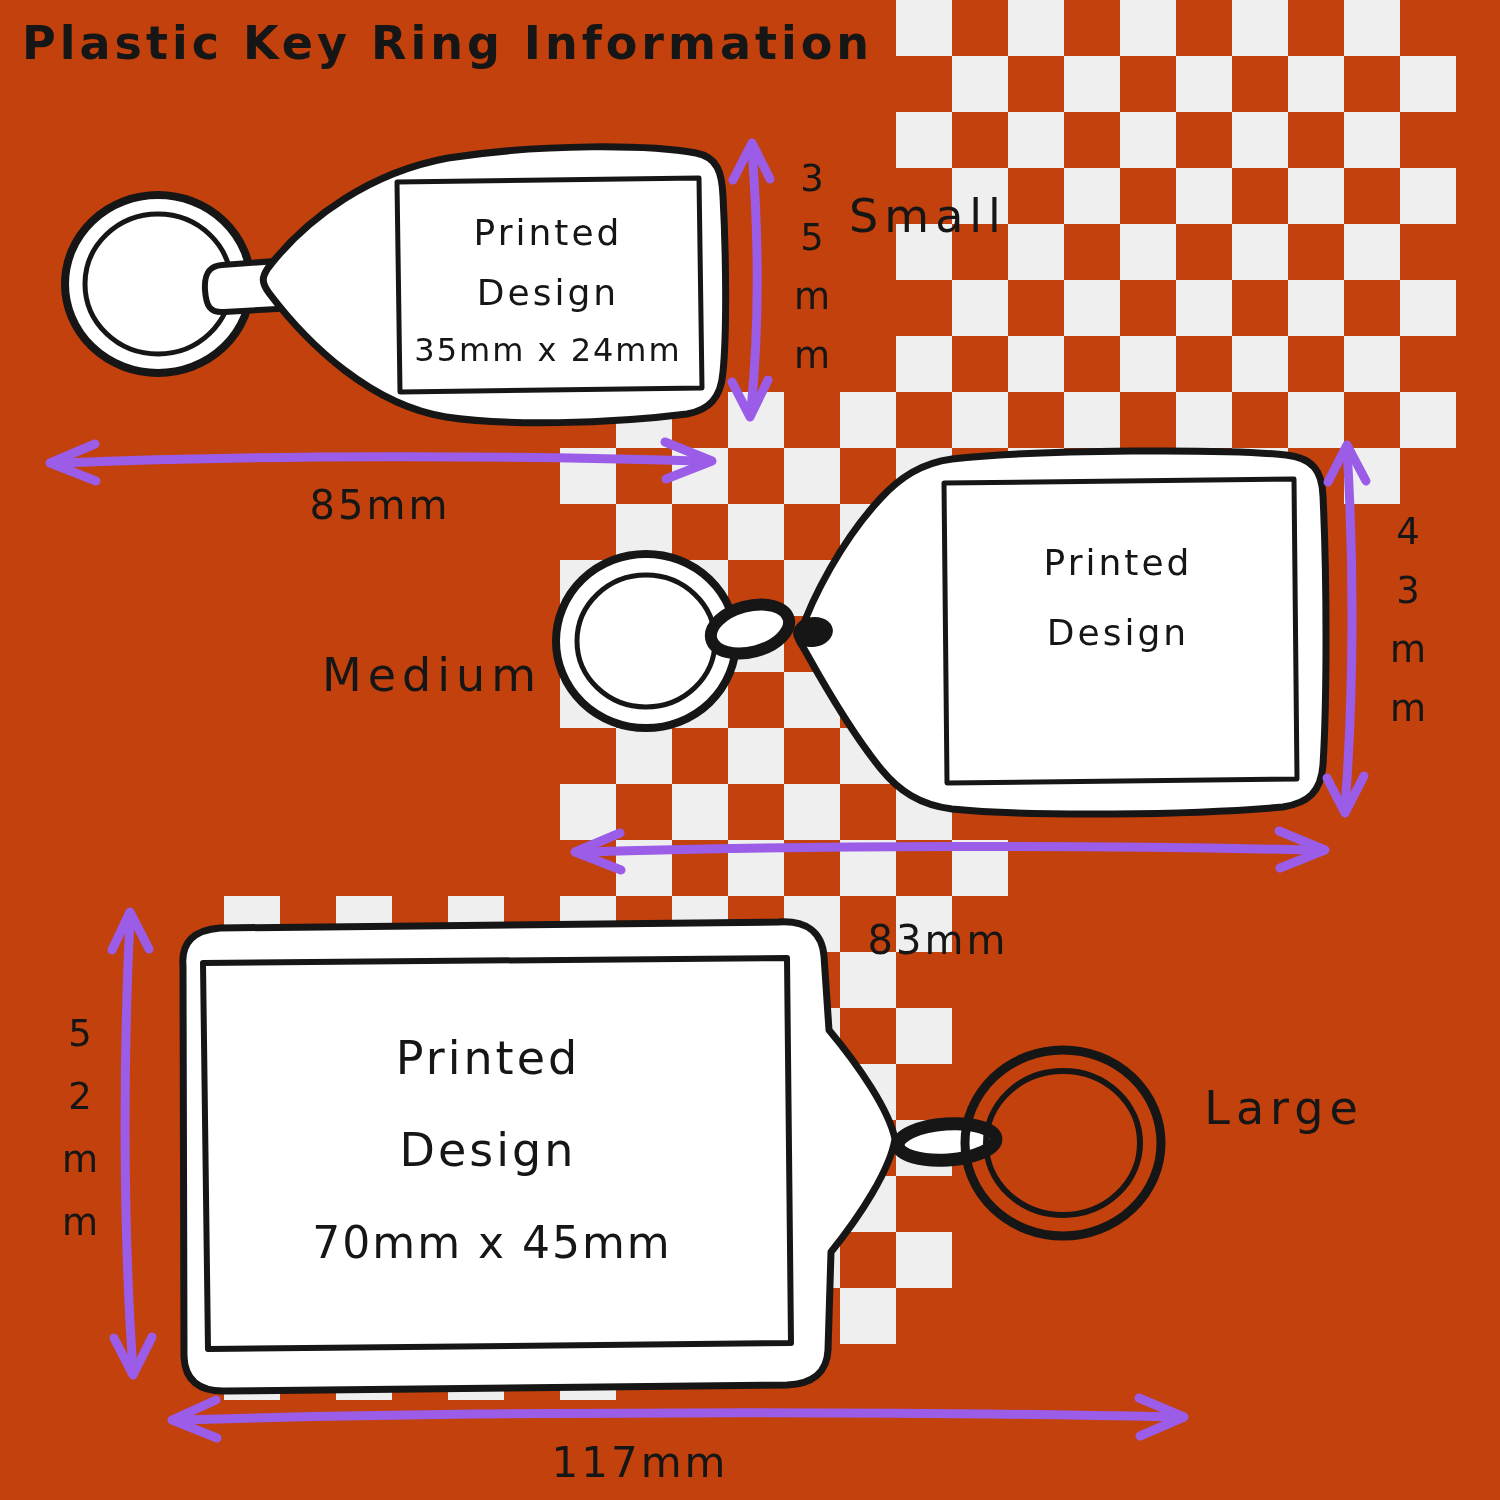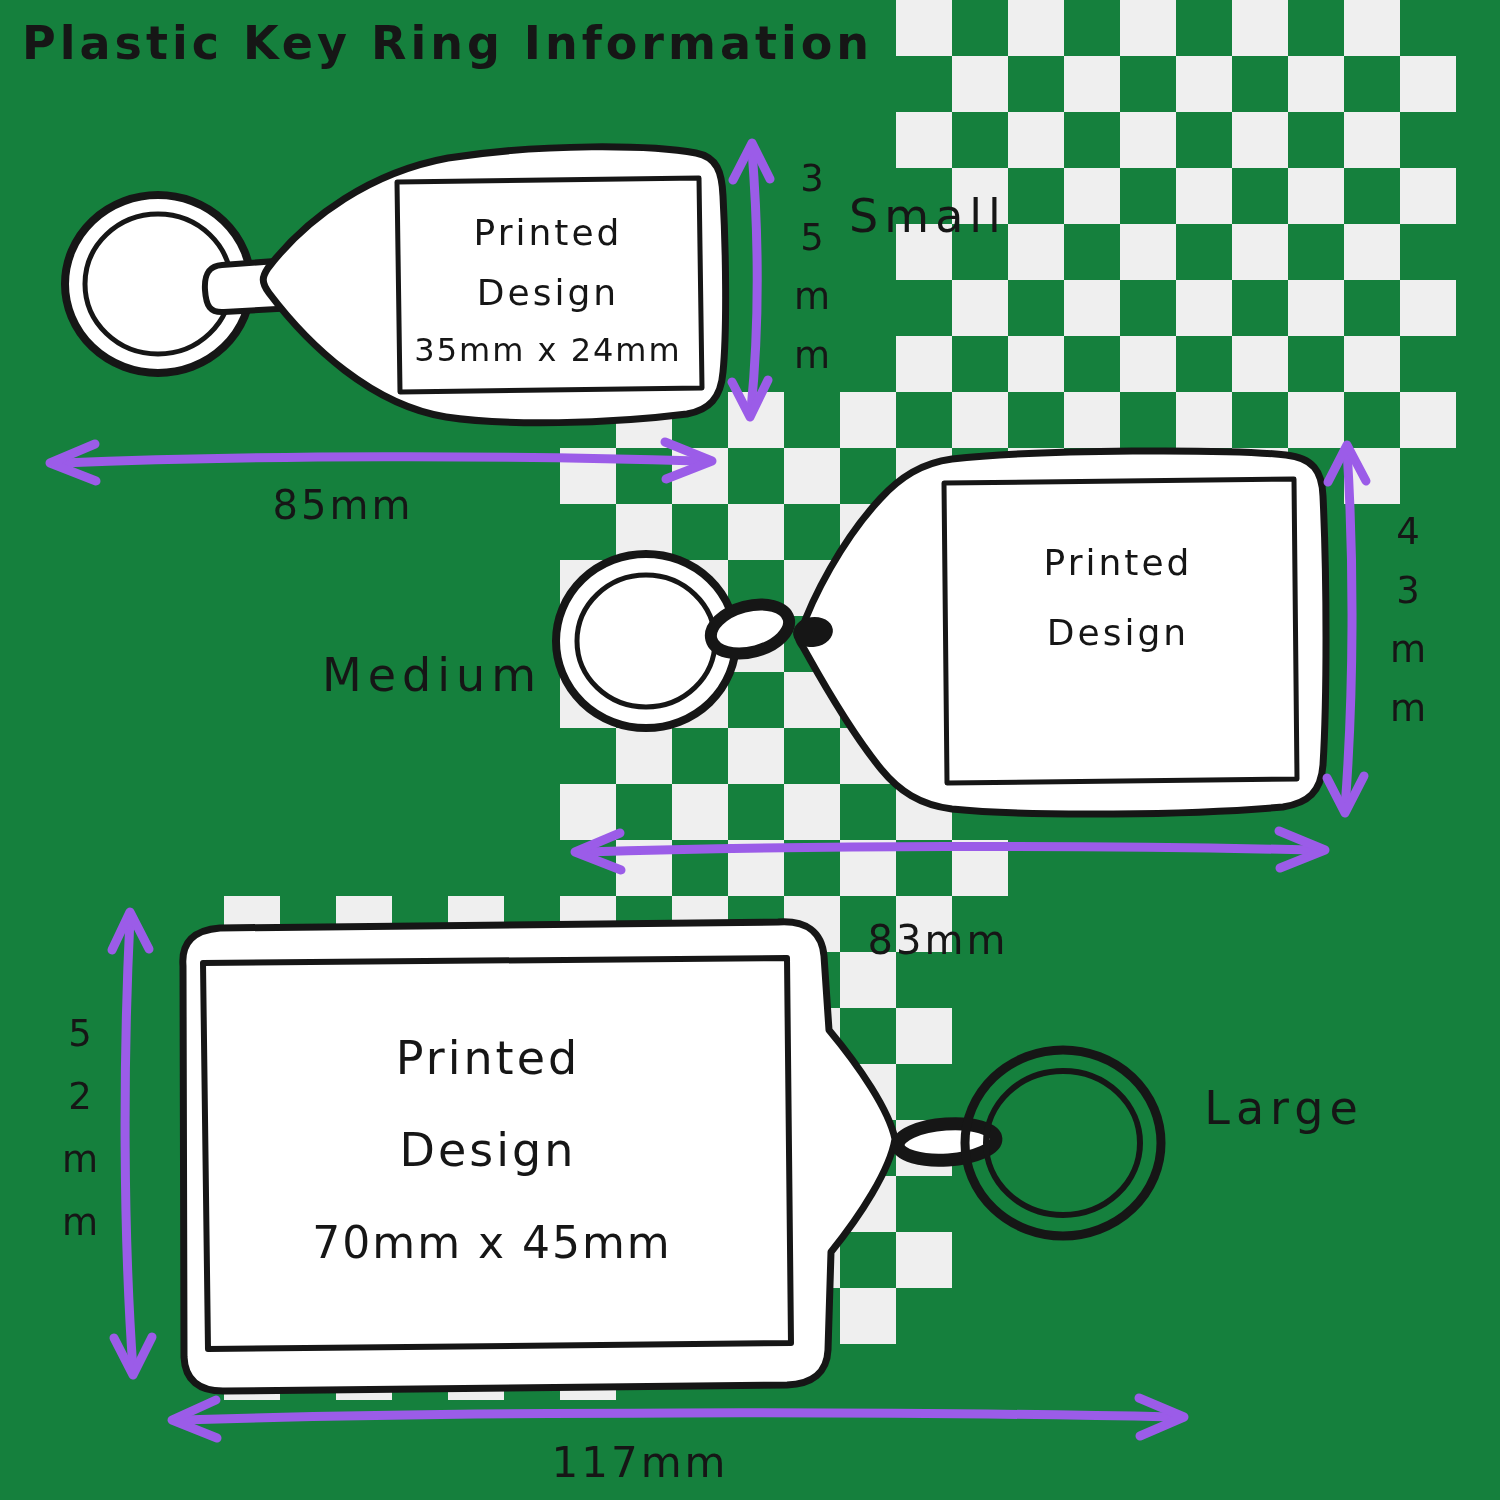"Plastic Key Ring Information" .stage { background: #15803d -> #c2410c }
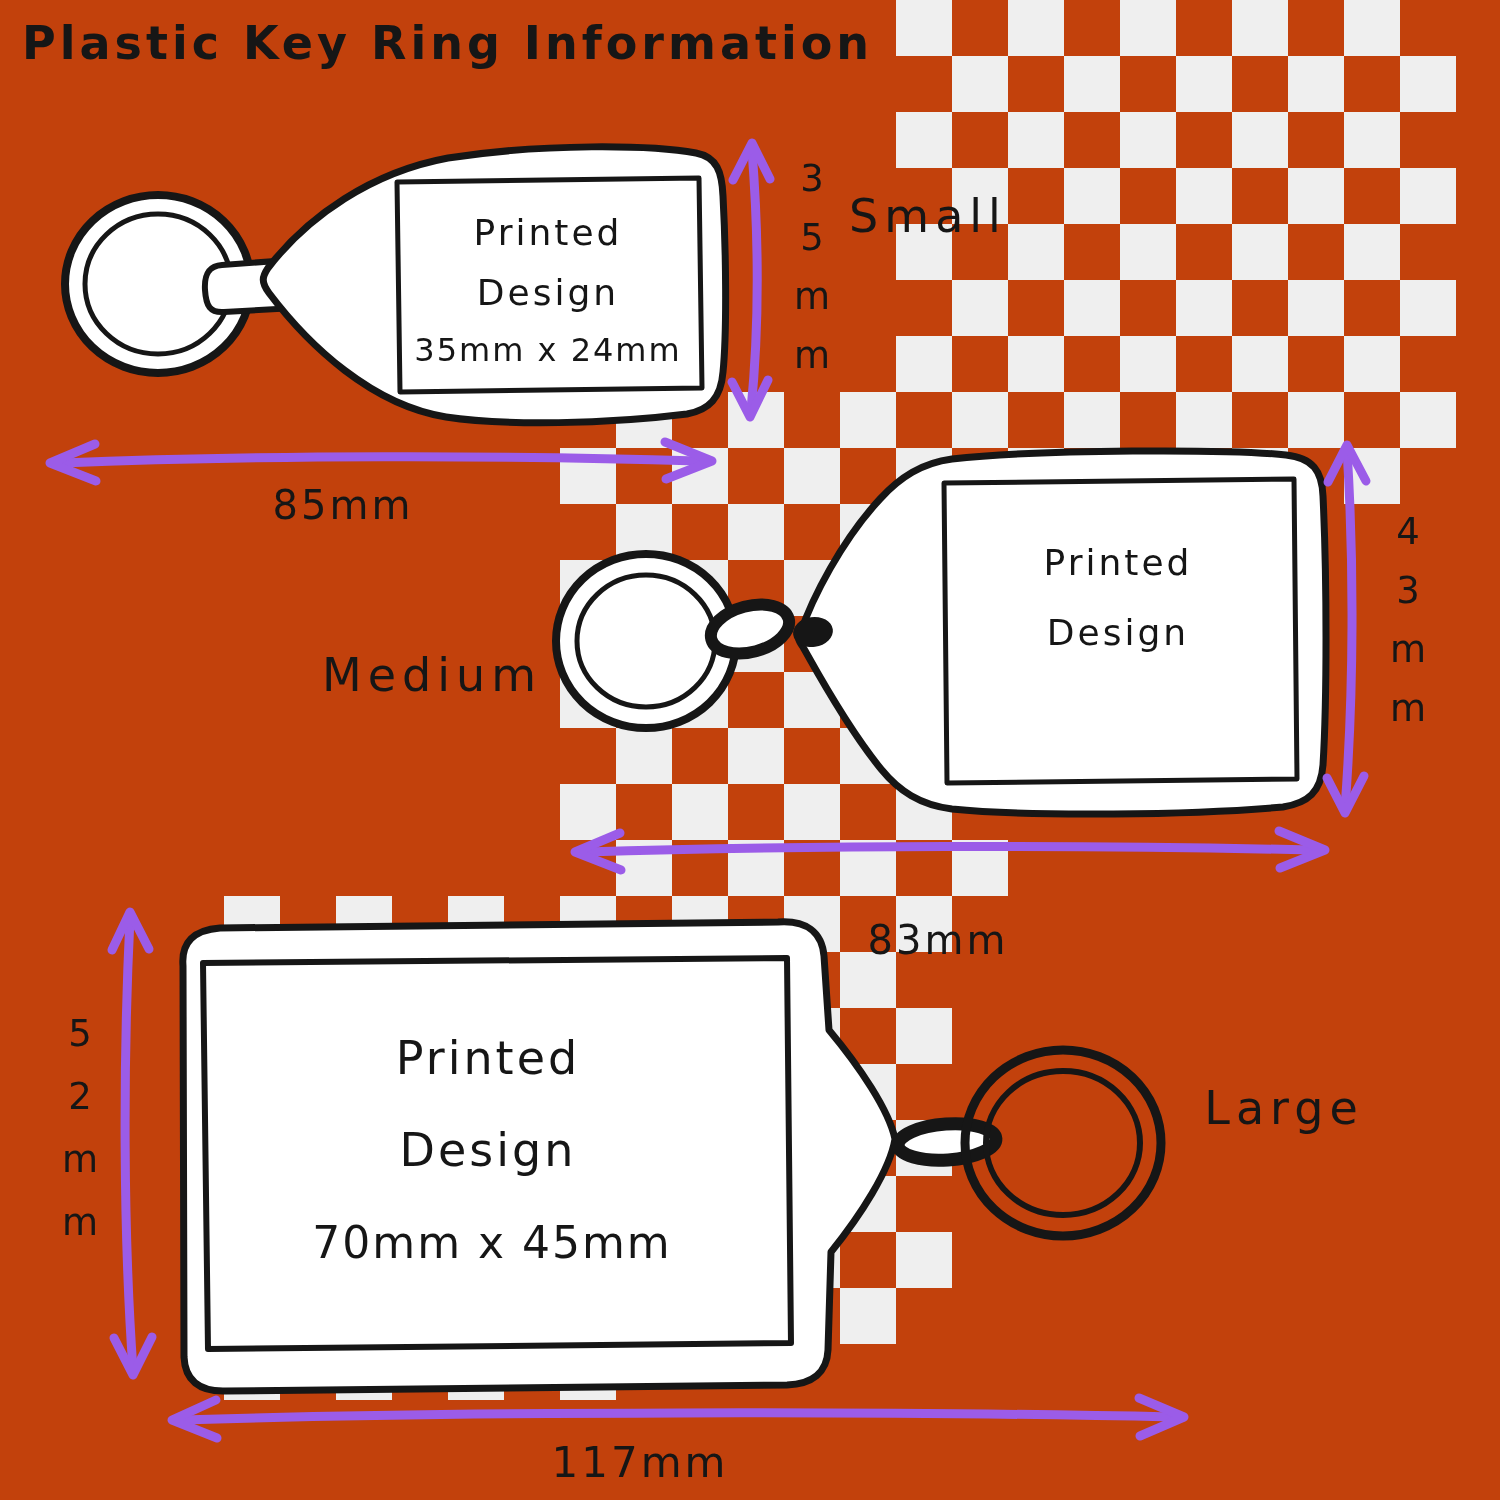"85mm" div.lbl { left: 343px -> 380px }
